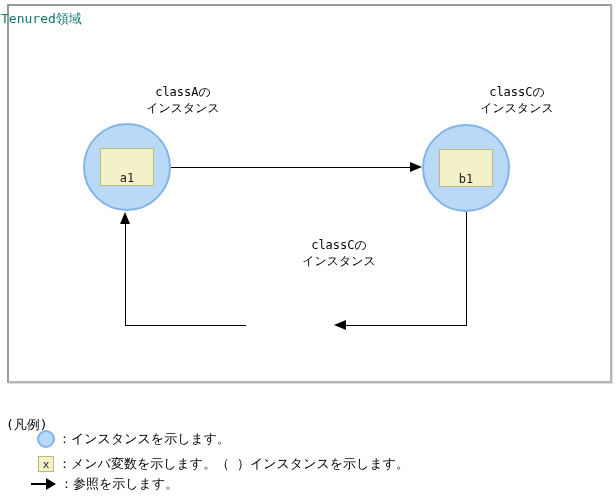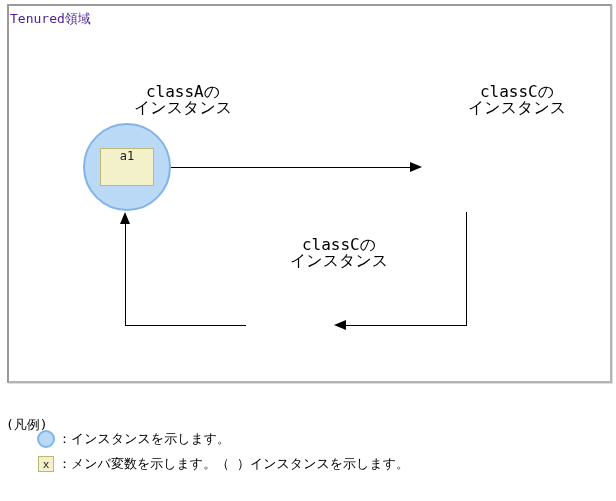"Tenured領域" .region-label { color: #4c1d95 -> #0f766e; left: 10px -> 1px }
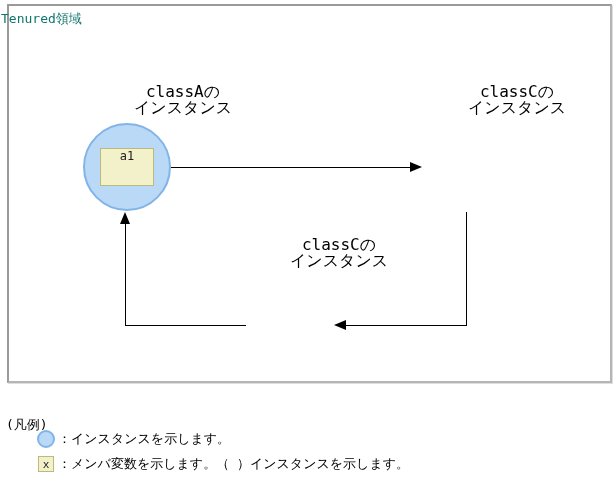"classAの" .node-label { font-size: 16px -> 12px }
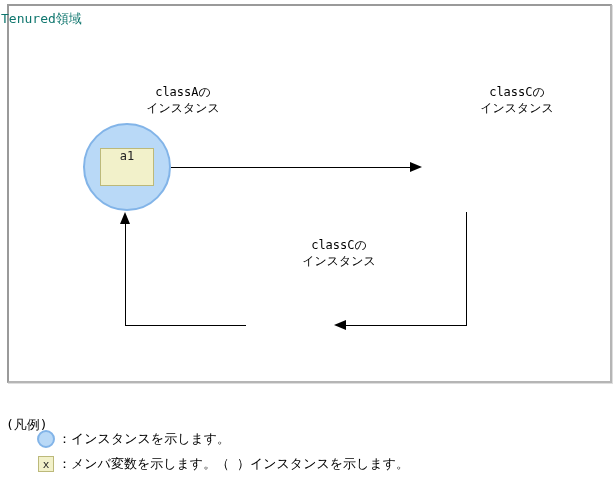"a1" .member-box { align-items: flex-start -> flex-end }
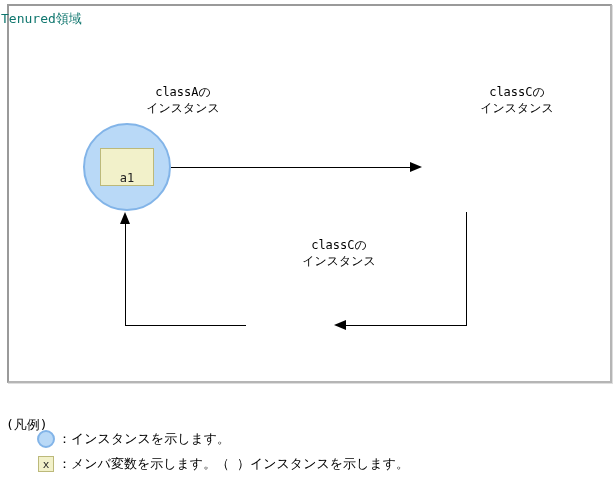"b1" div.node { html: none -> <div> <div> <span>b1</span> </div> </div> }
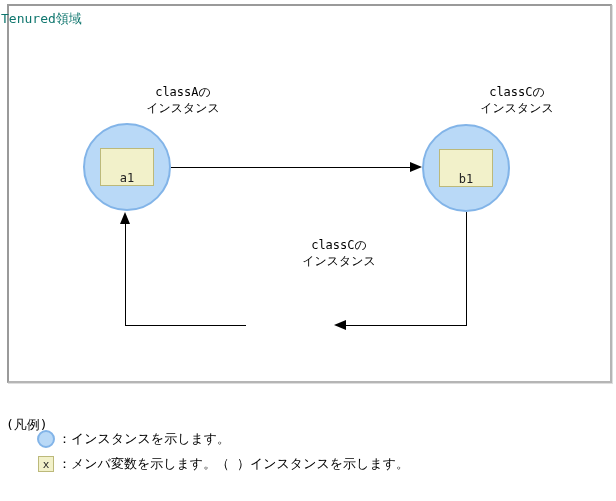"：参照を示します。" div.legend-row { html: none -> <div> <span> <span></span> <span></span> </span> <span>：参照を示します。</span> </div> }
